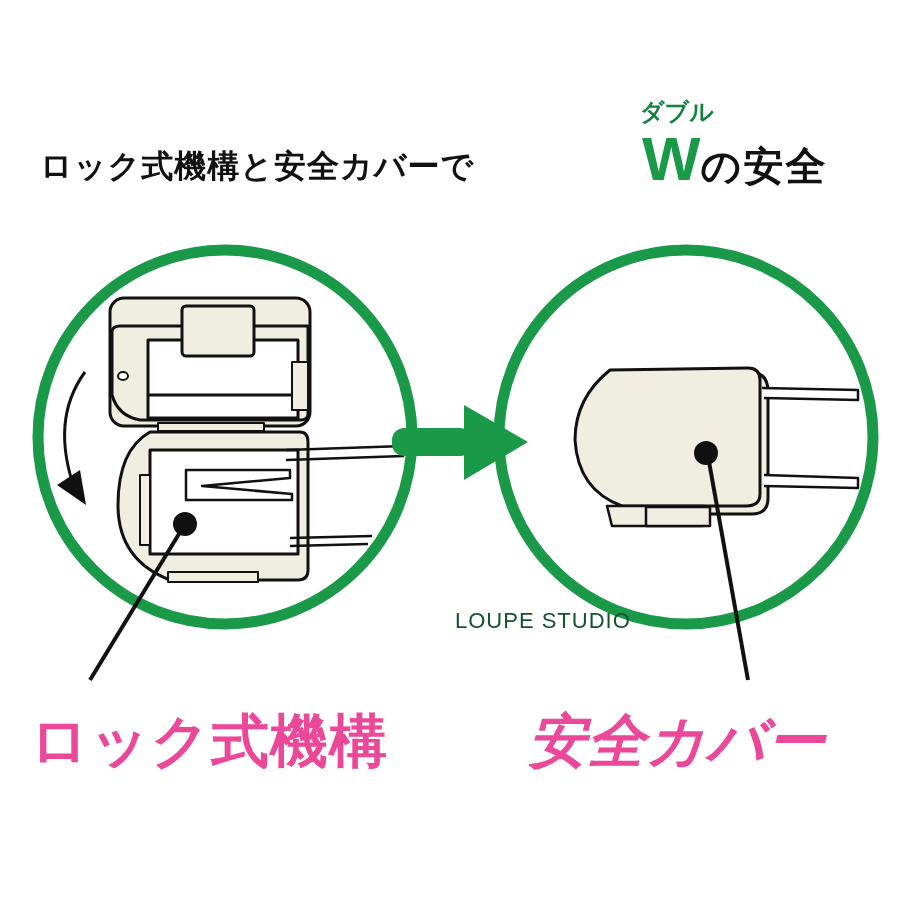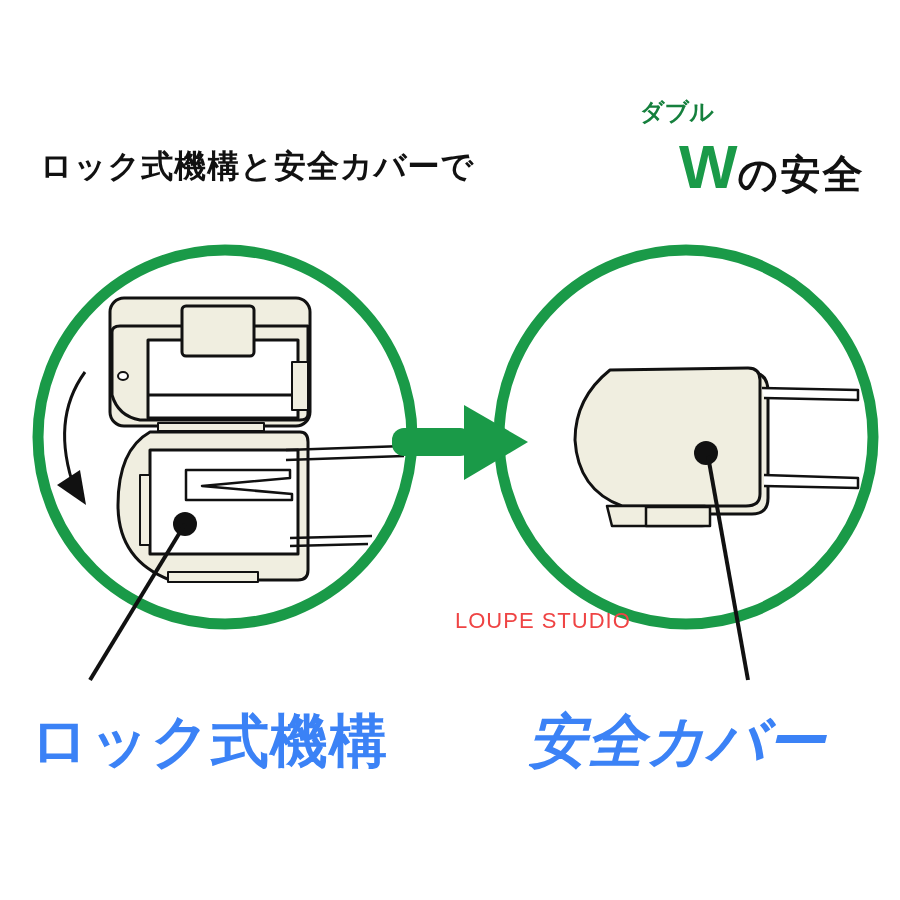"Wの安全" .w-block { margin-left: 37px -> none; top: 136px -> 128px }
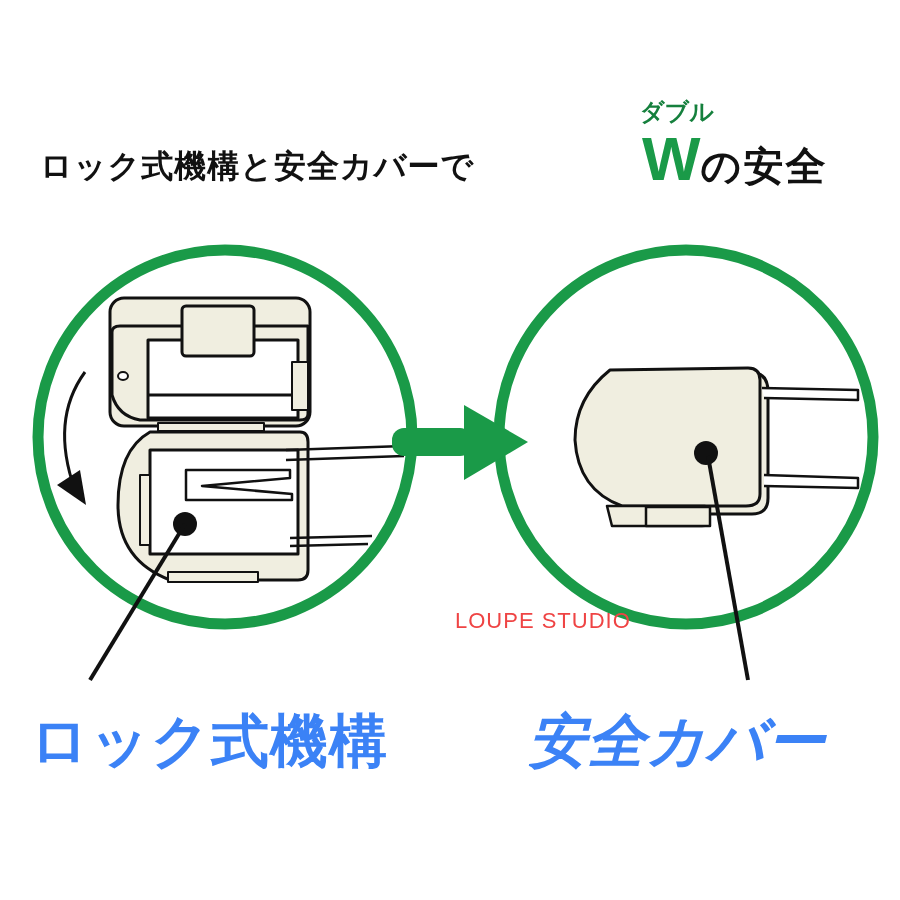"LOUPE STUDIO" .watermark { color: #ef4444 -> #14532d }
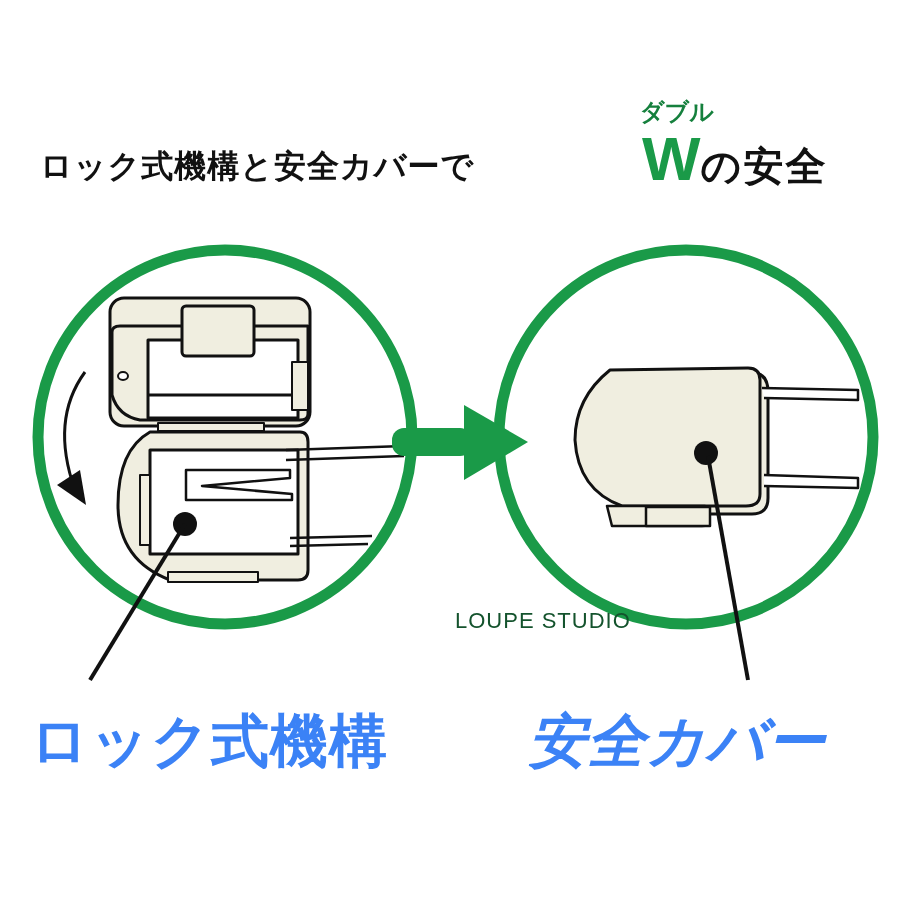"ロック式機構" .label { color: #3b82f6 -> #ec4899 }
